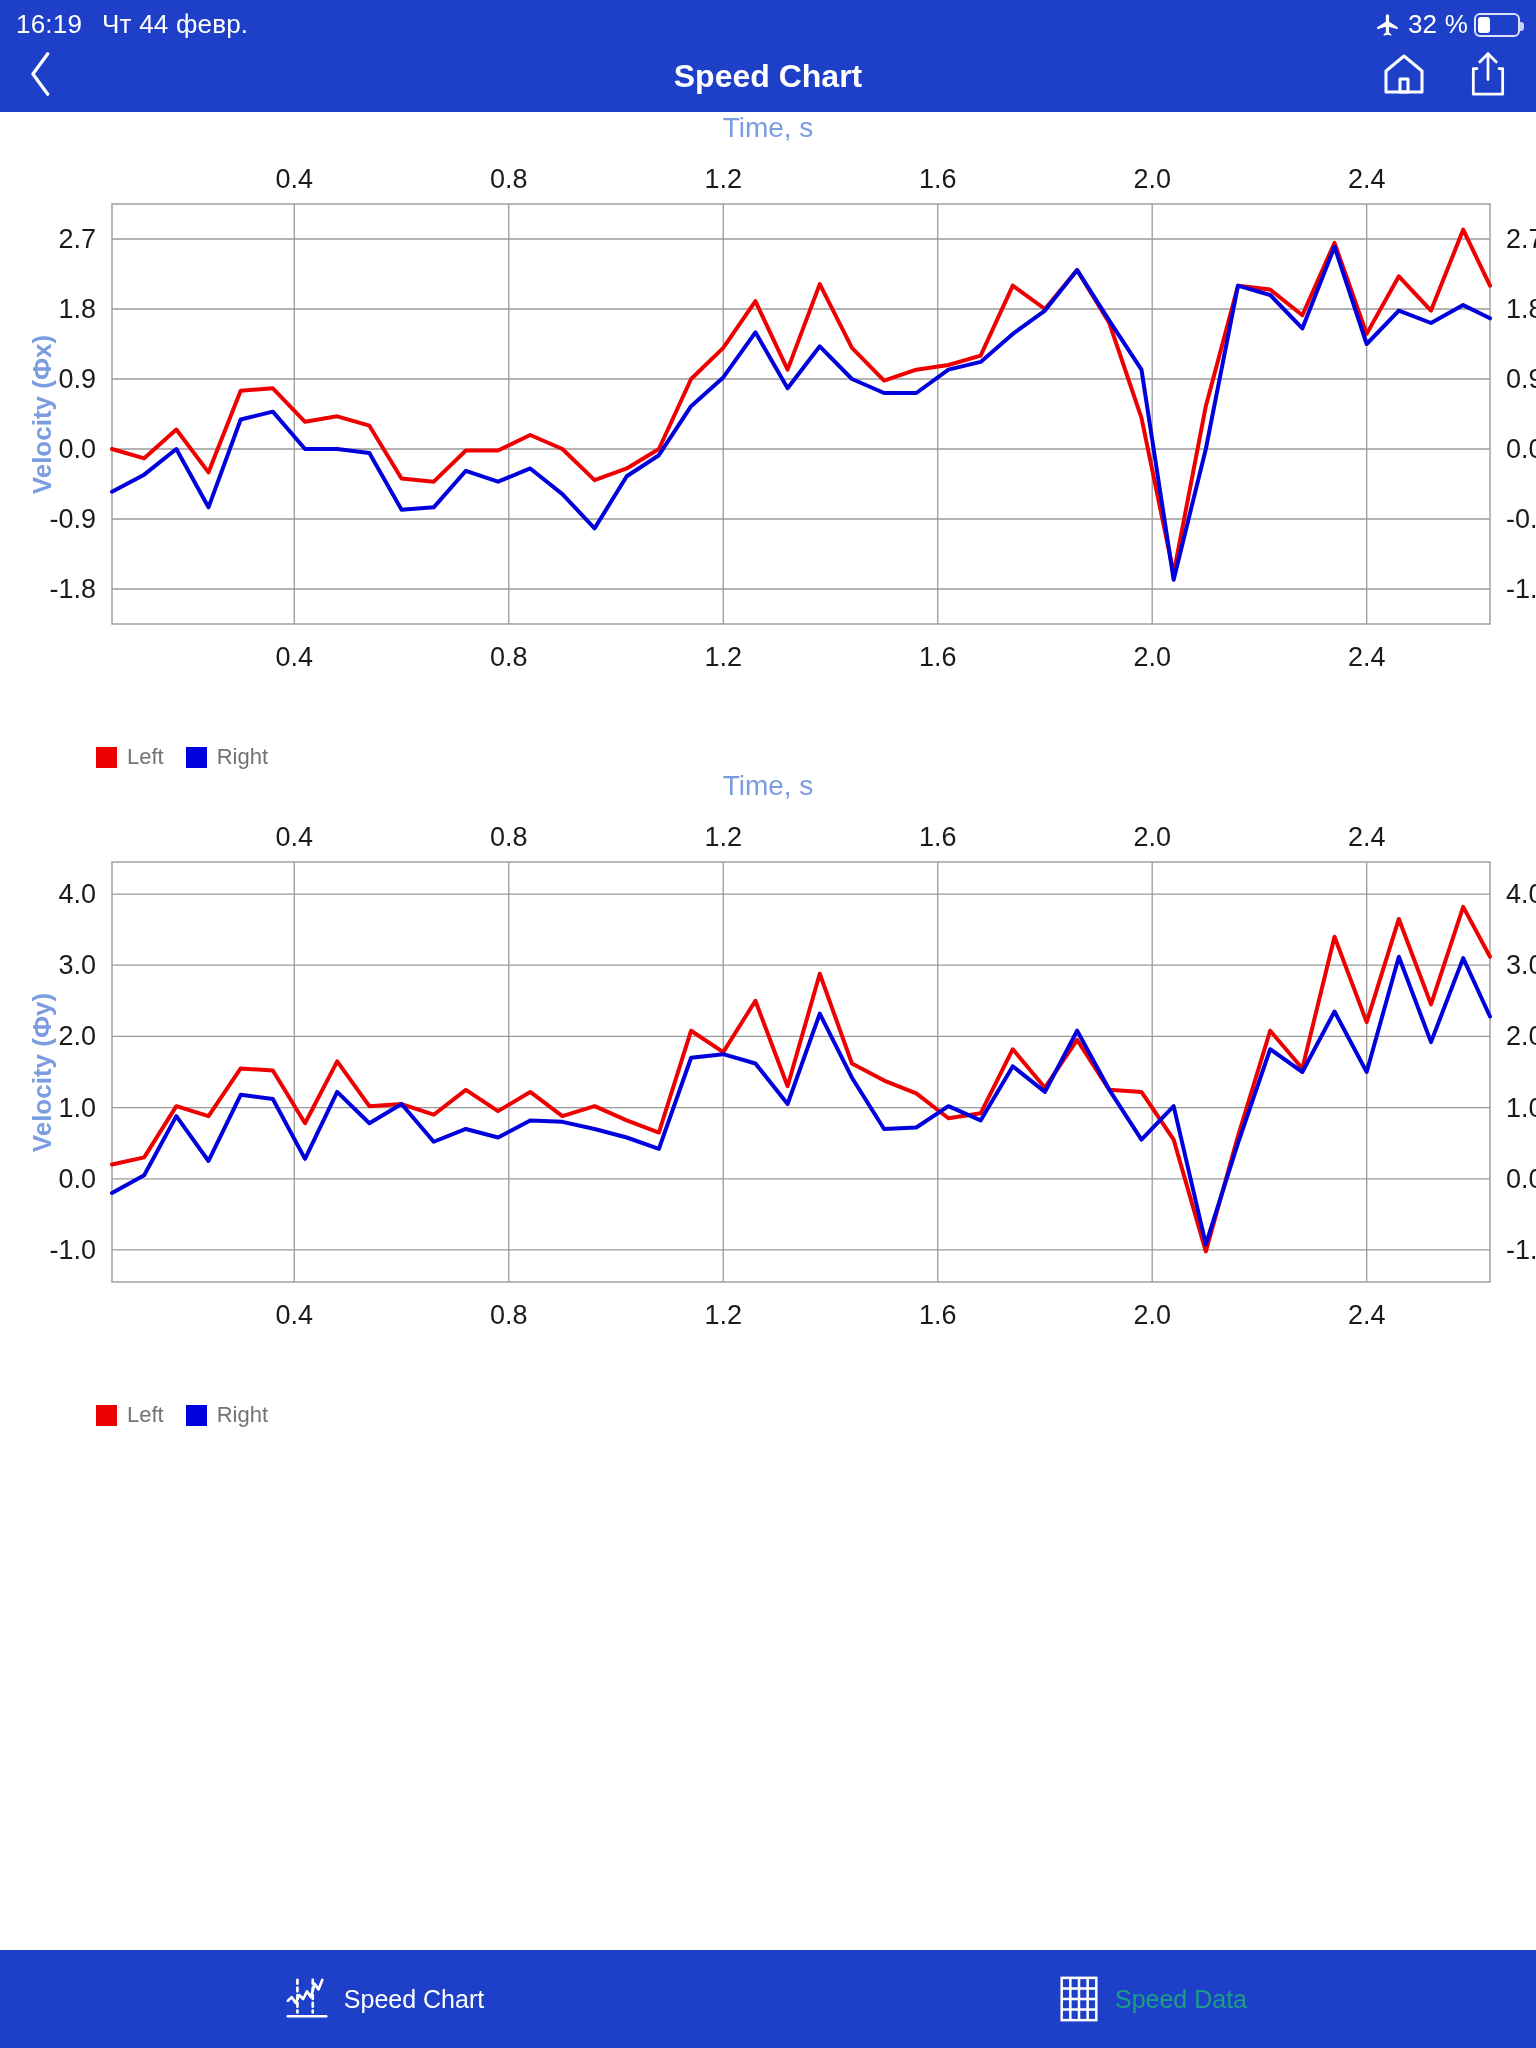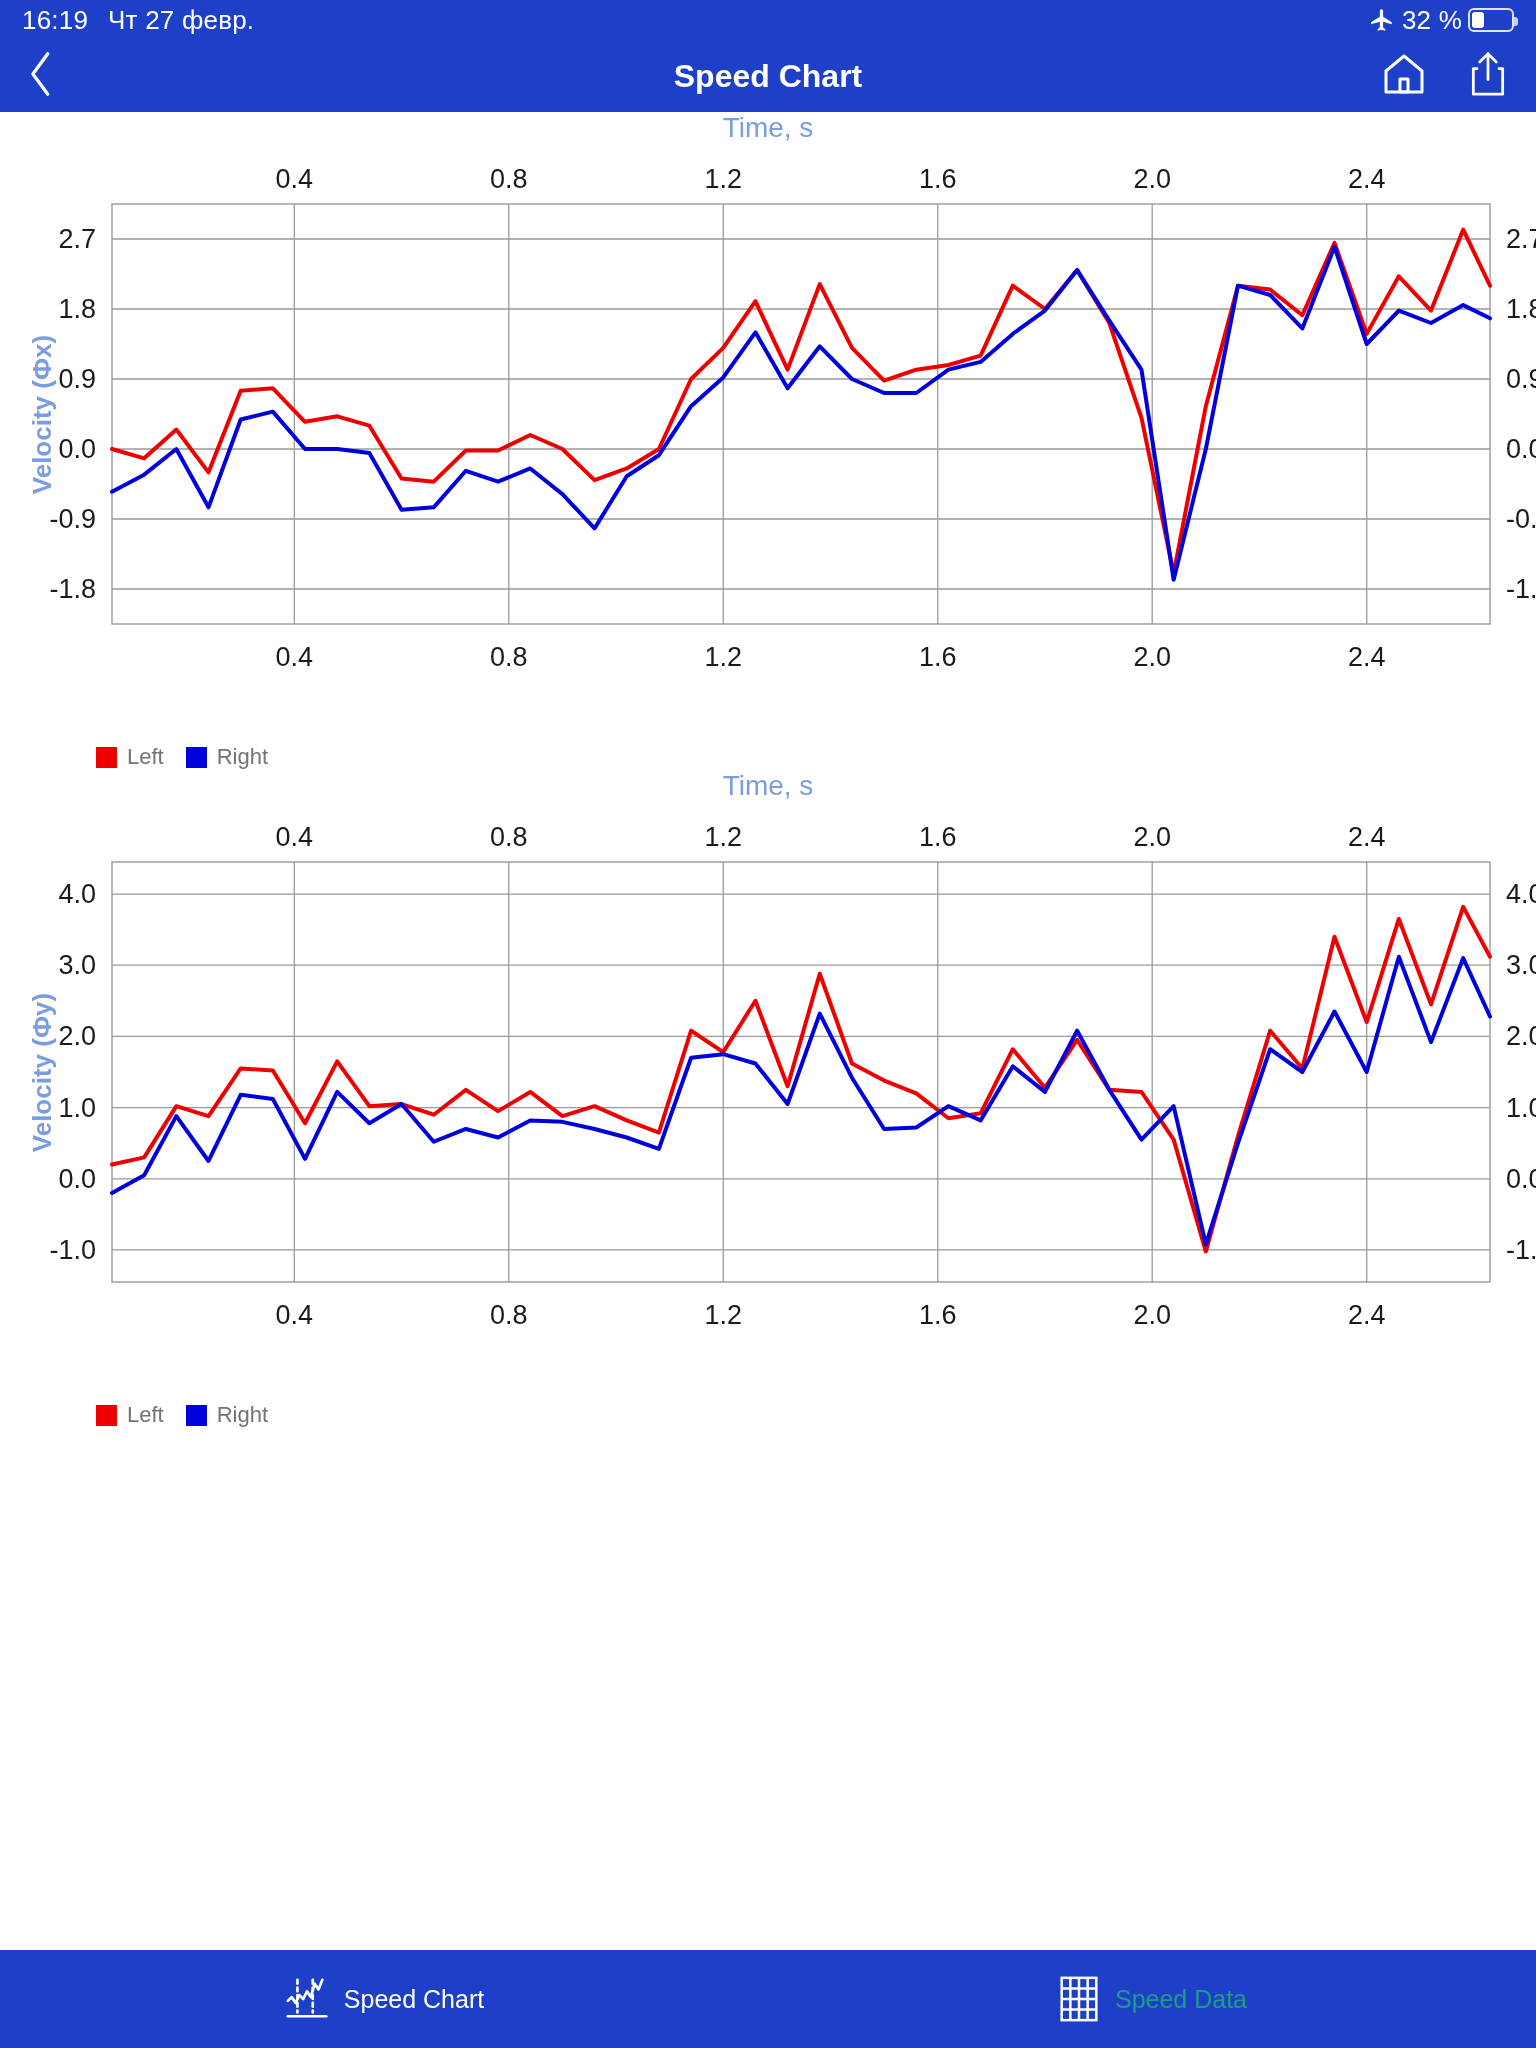"16:19" .status-bar { align-items: center -> flex-end; padding: 0 22px -> 0 16px }
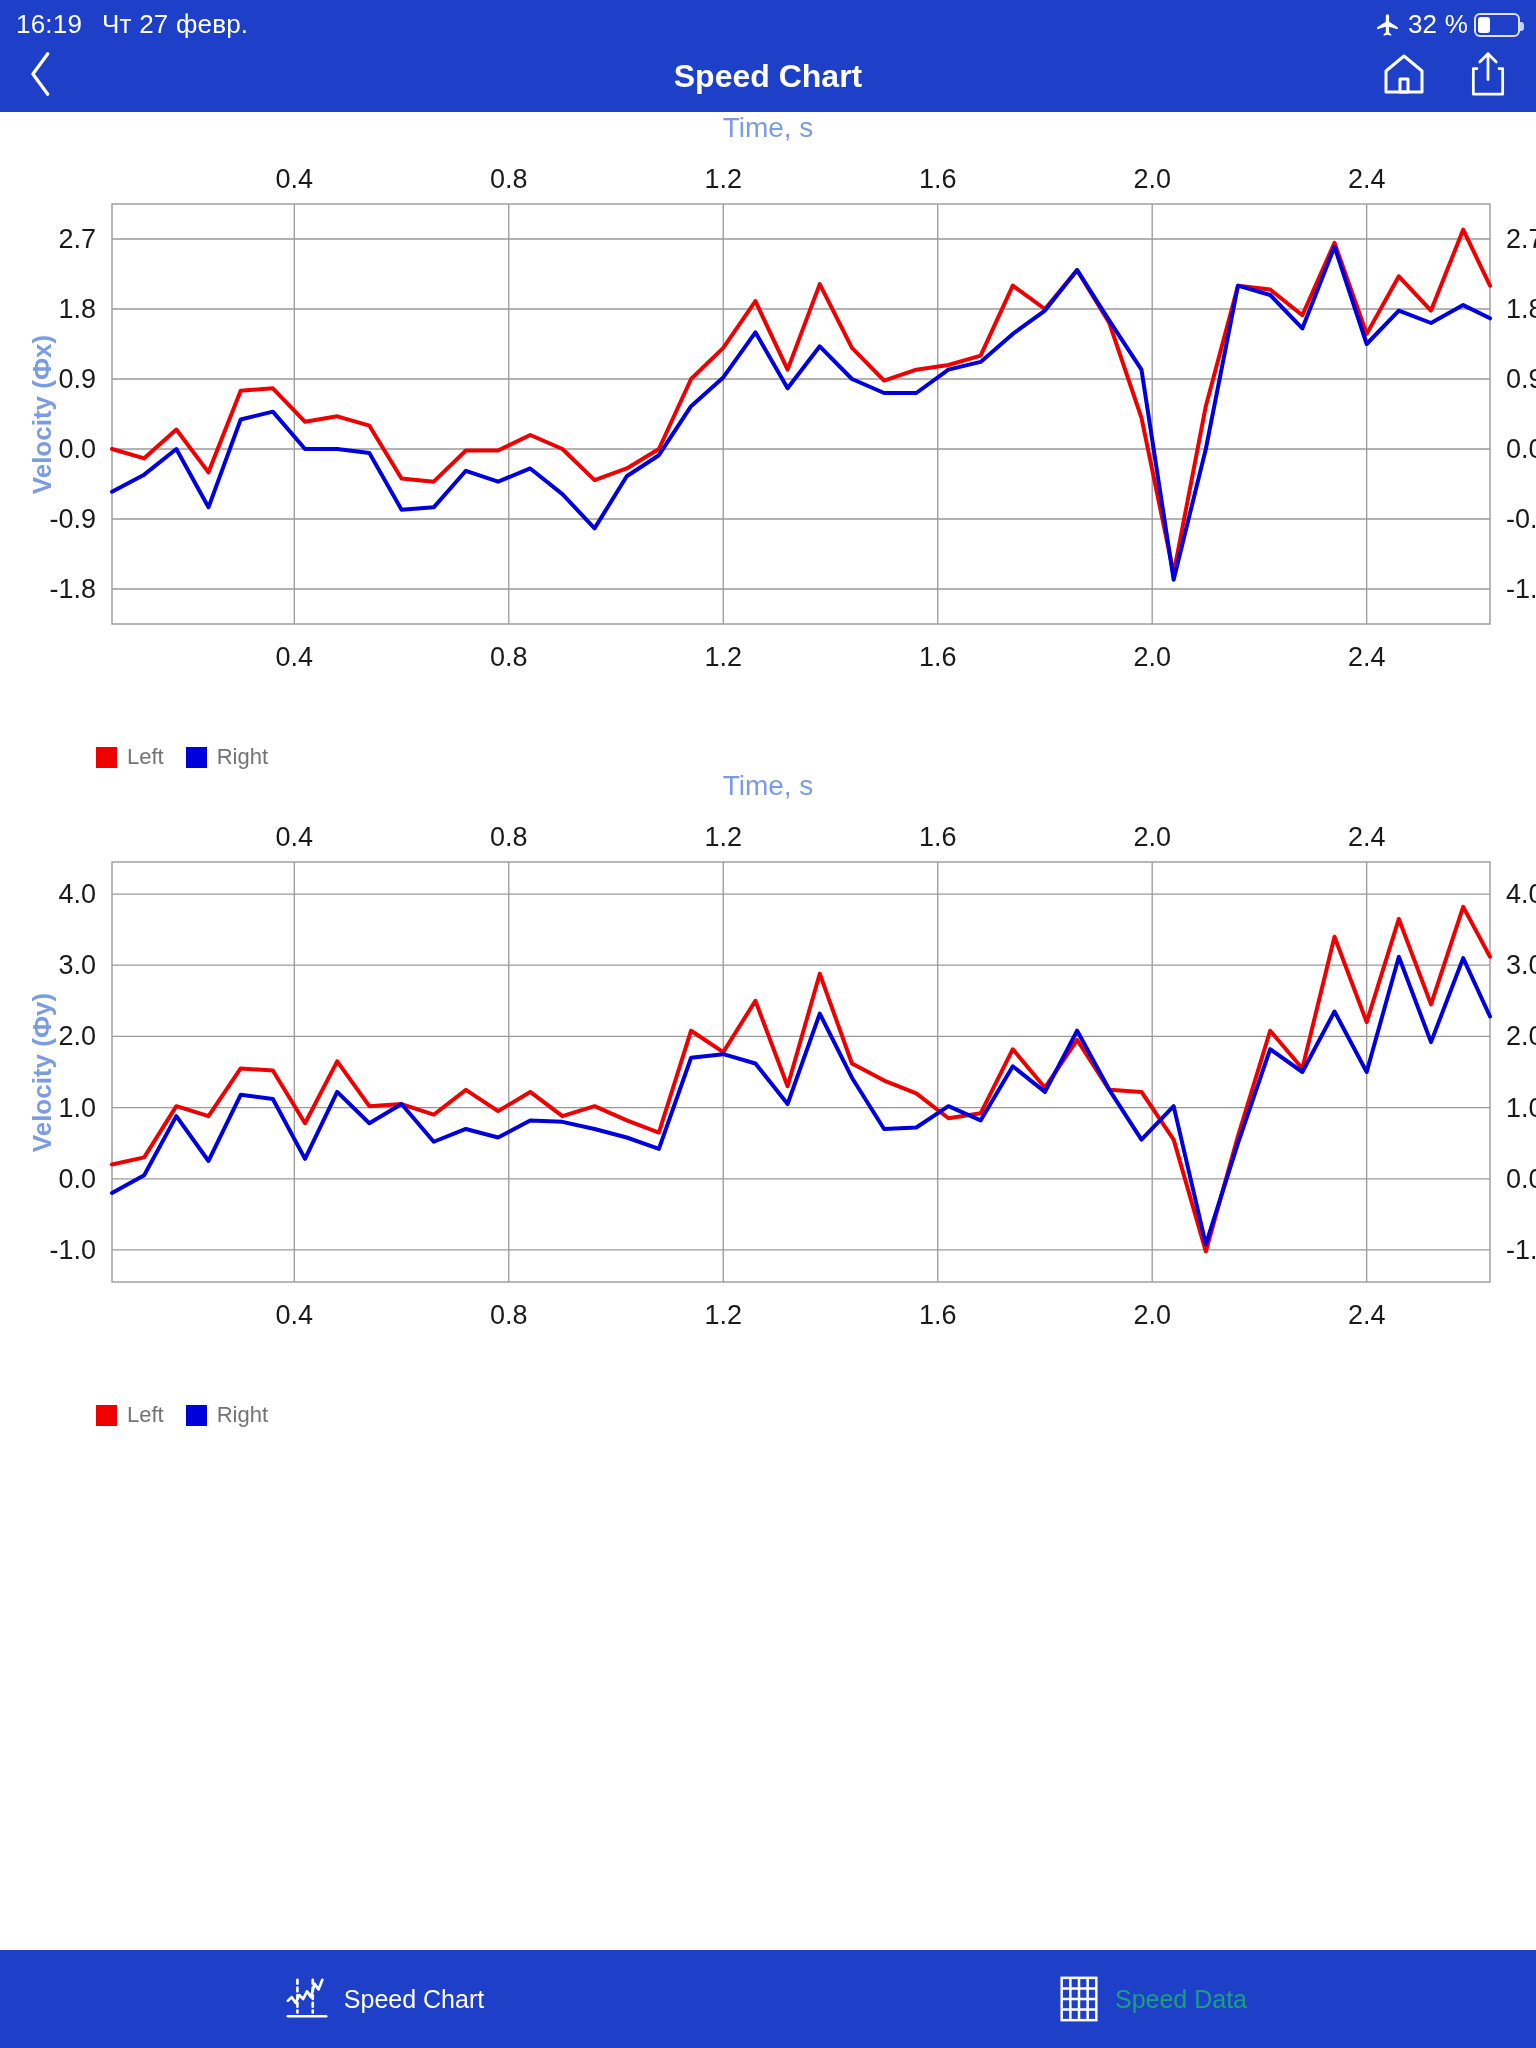"Чт 27 февр." span { text: 27 -> 44 }
